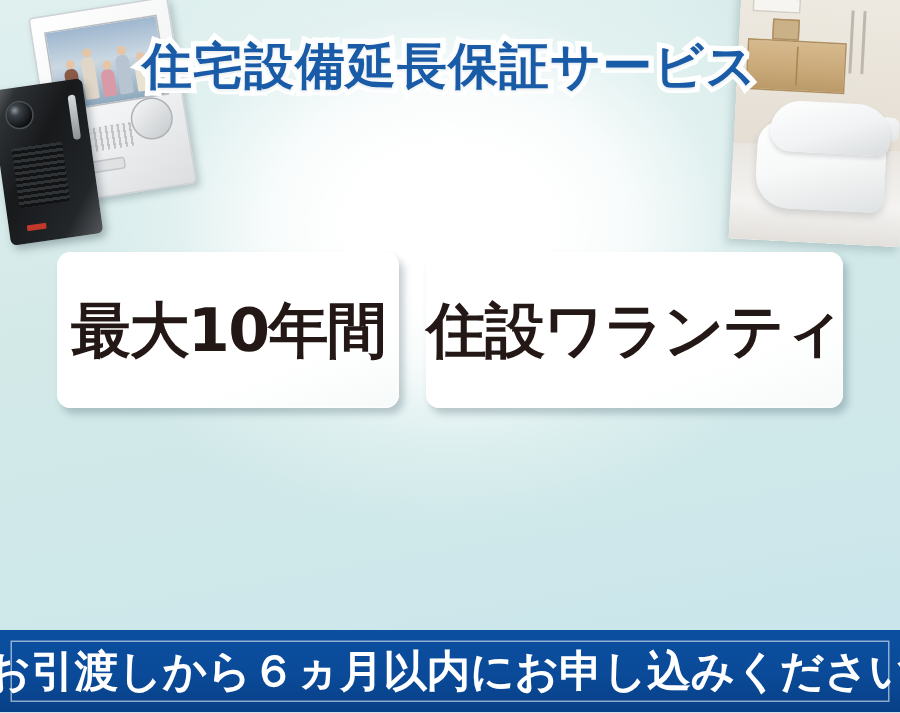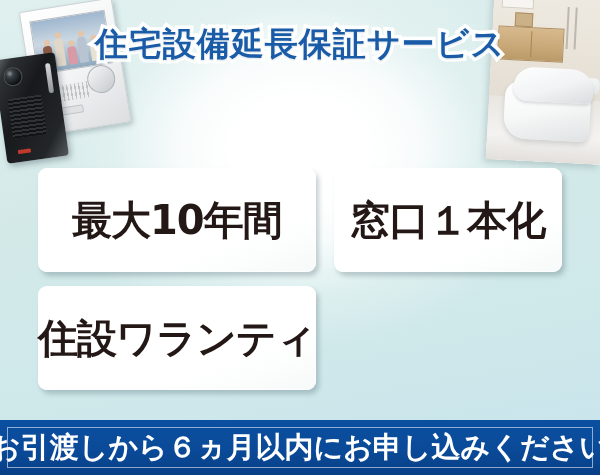"窓口１本化" div.card { html: <div> <span>窓口１本化</span> </div> -> none }
